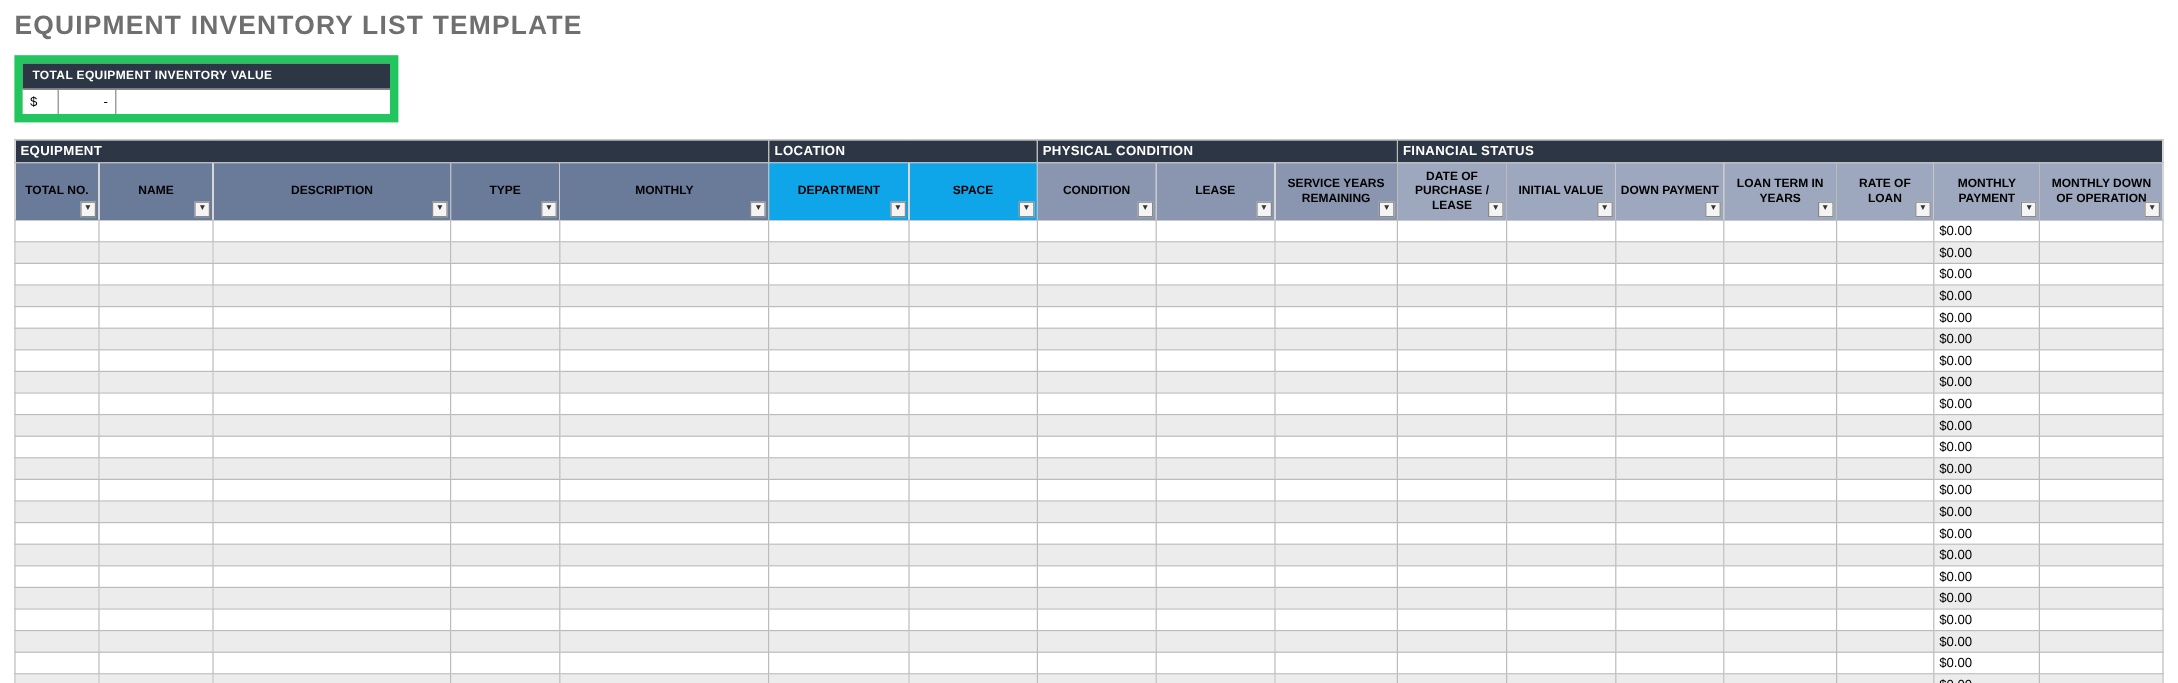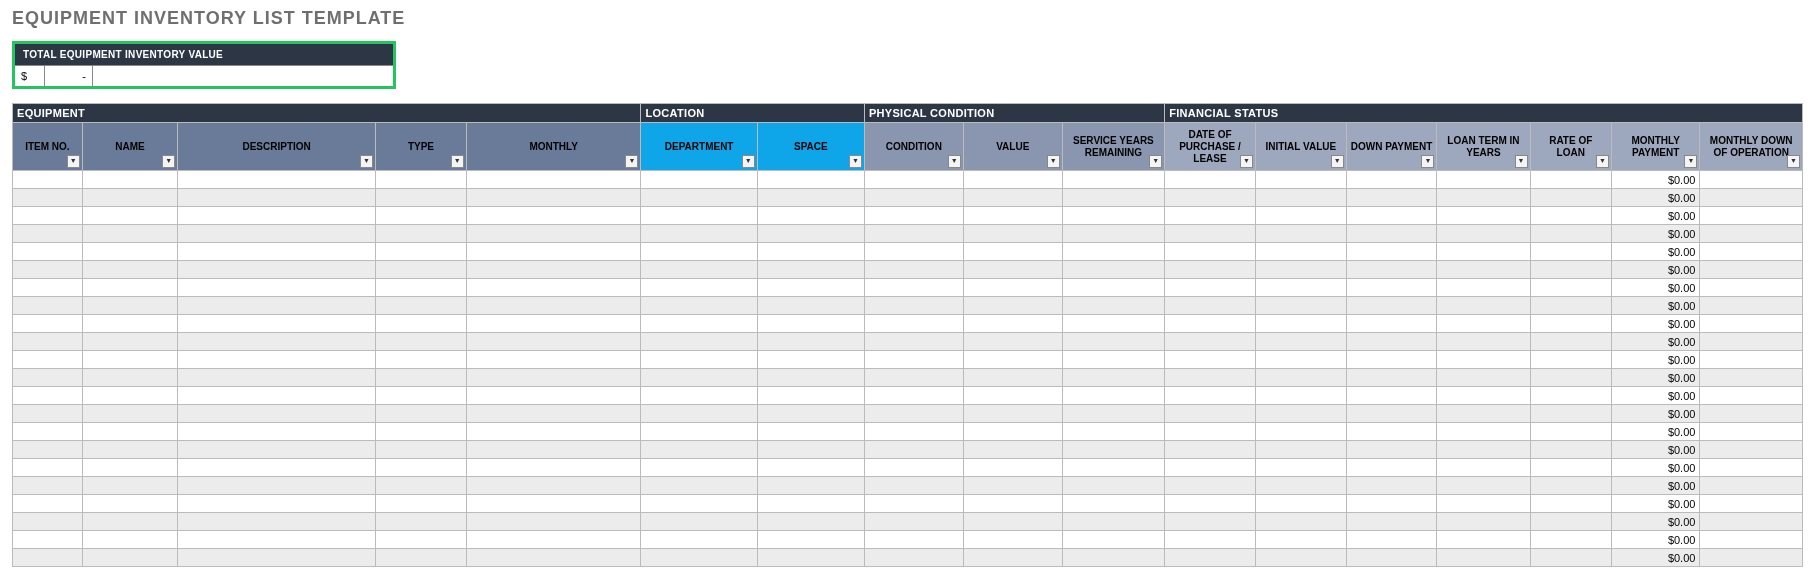"EQUIPMENT INVENTORY LIST TEMPLATE" .title { font-size: 18px -> 22px }
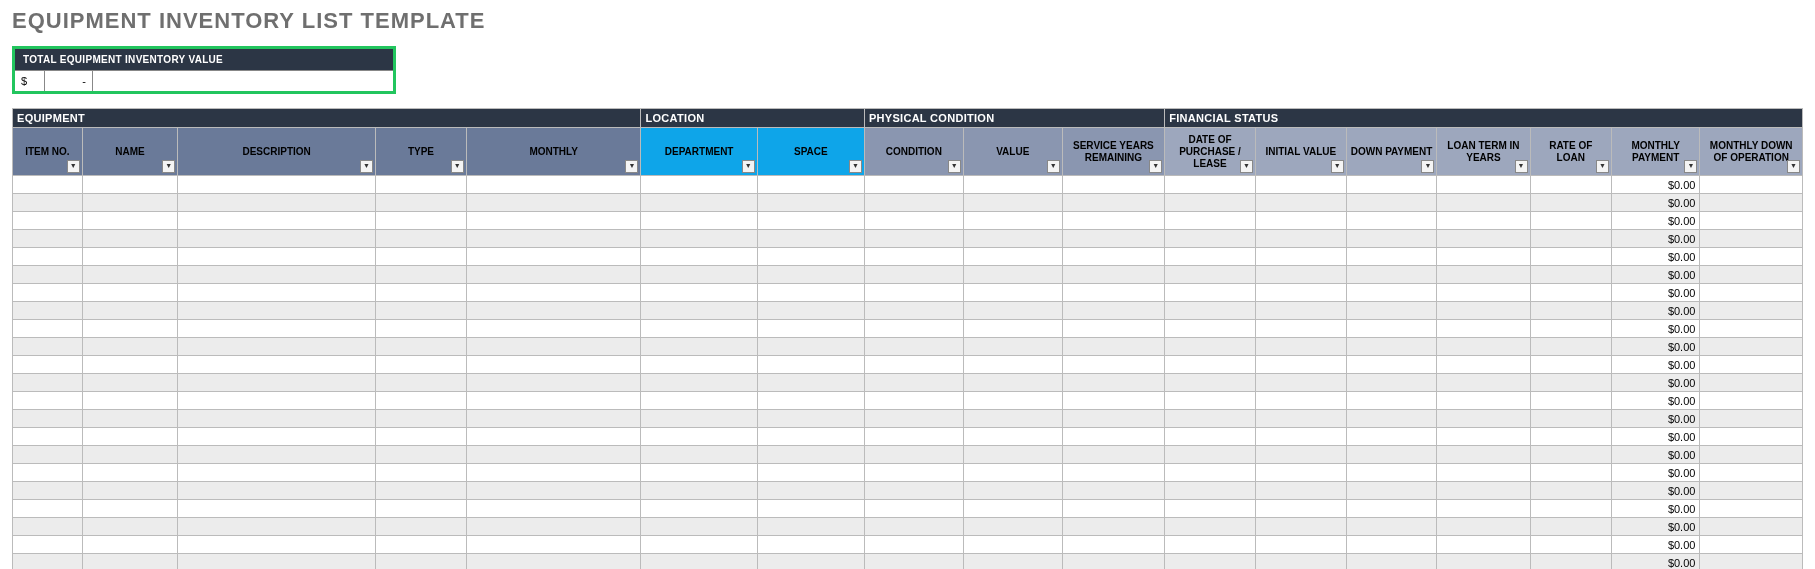"TOTAL EQUIPMENT INVENTORY VALUE" .summary-box { border: 3px solid #22c55e -> 7px solid #22c55e; width: 384px -> 320px }
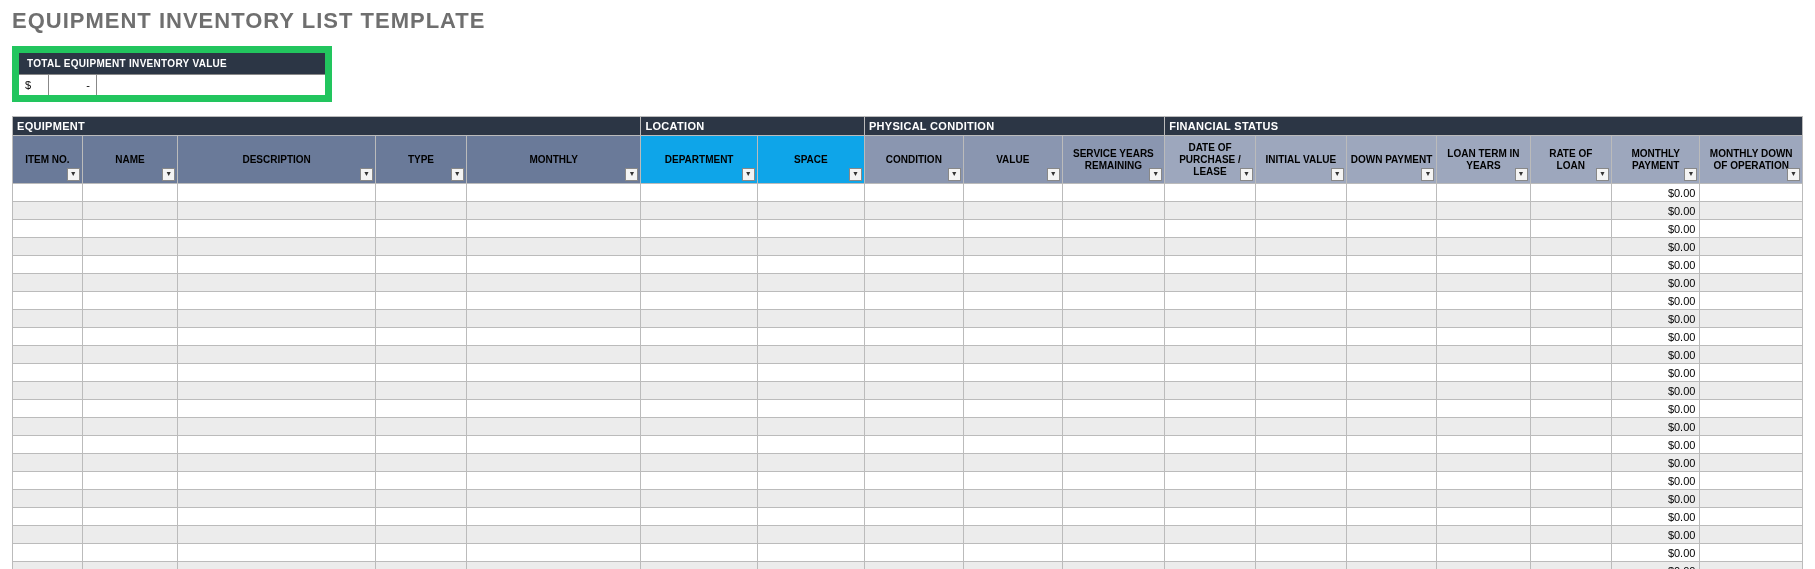"ITEM NO." span { text: ITEM -> TOTAL }
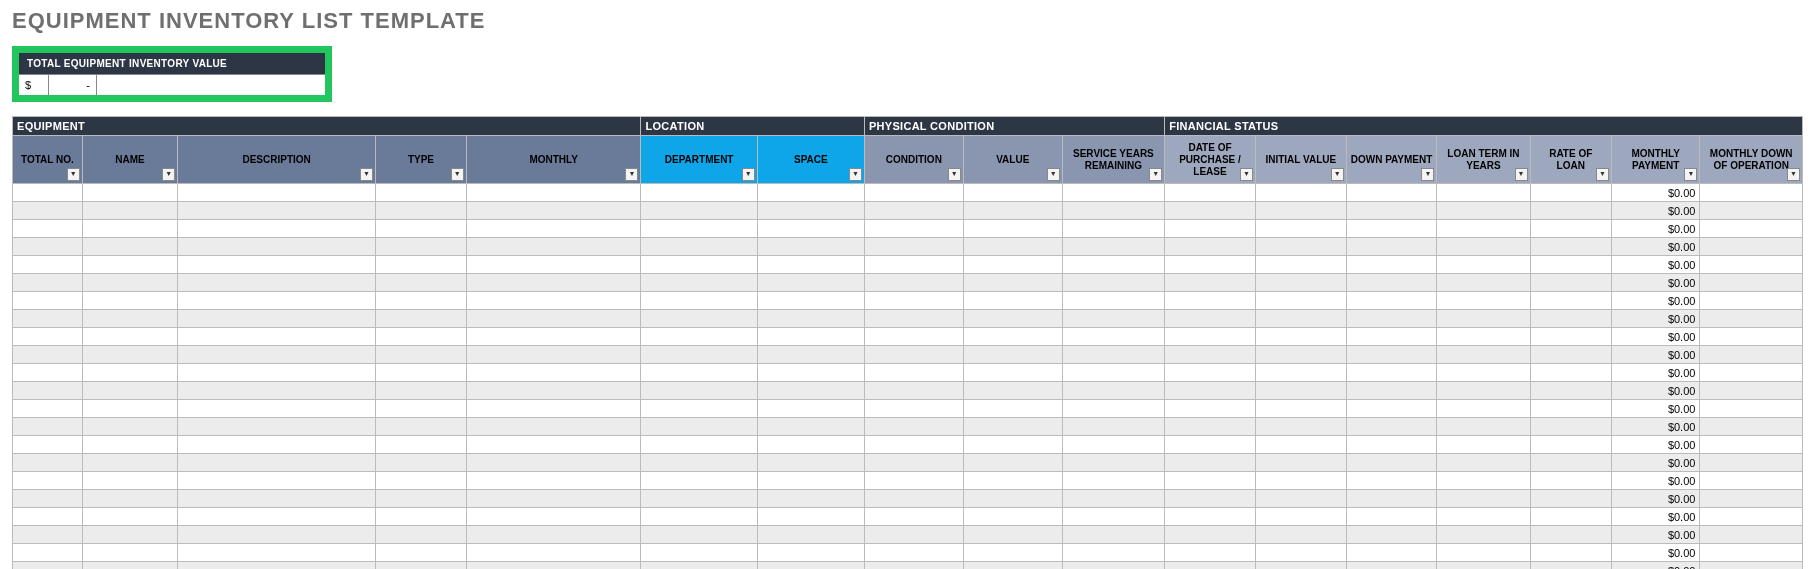"VALUE" span { text: VALUE -> LEASE }
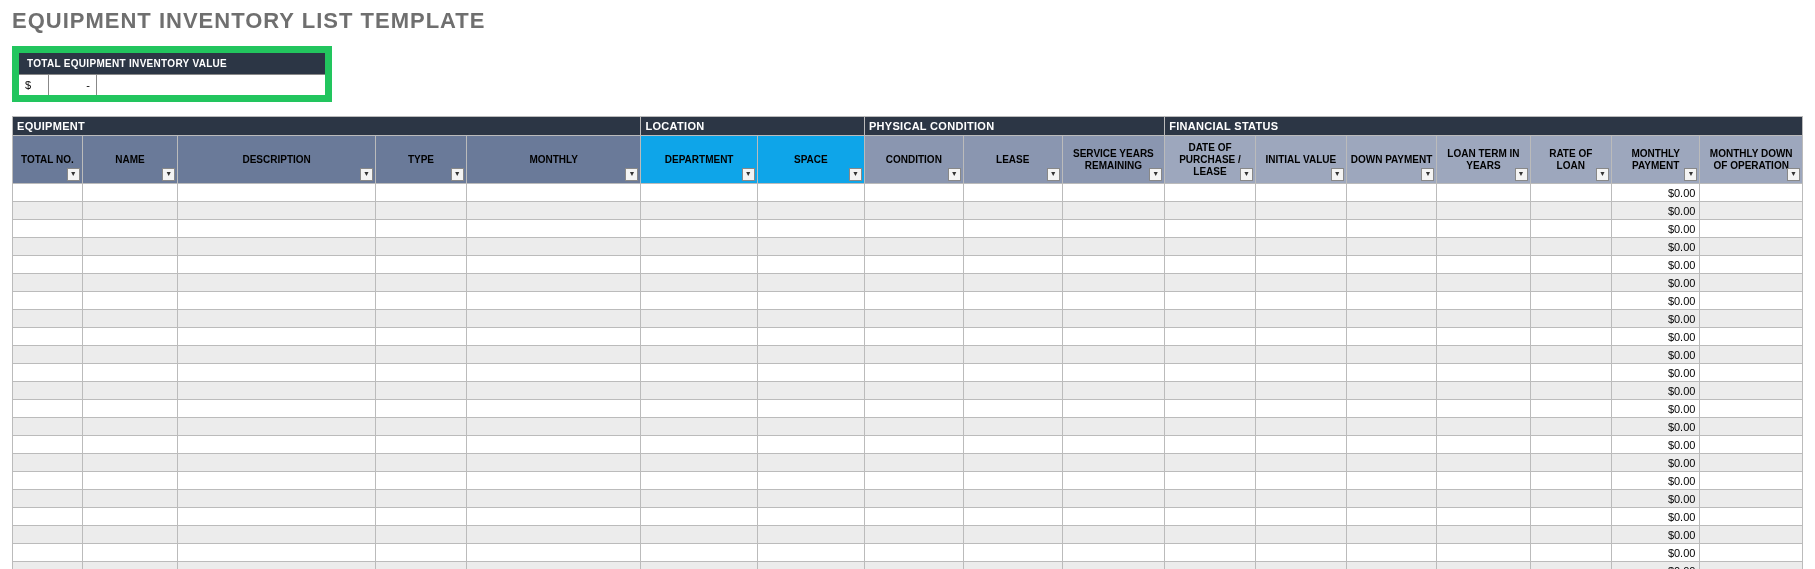"$0.00" tbody.data td.money { text-align: right -> none }
